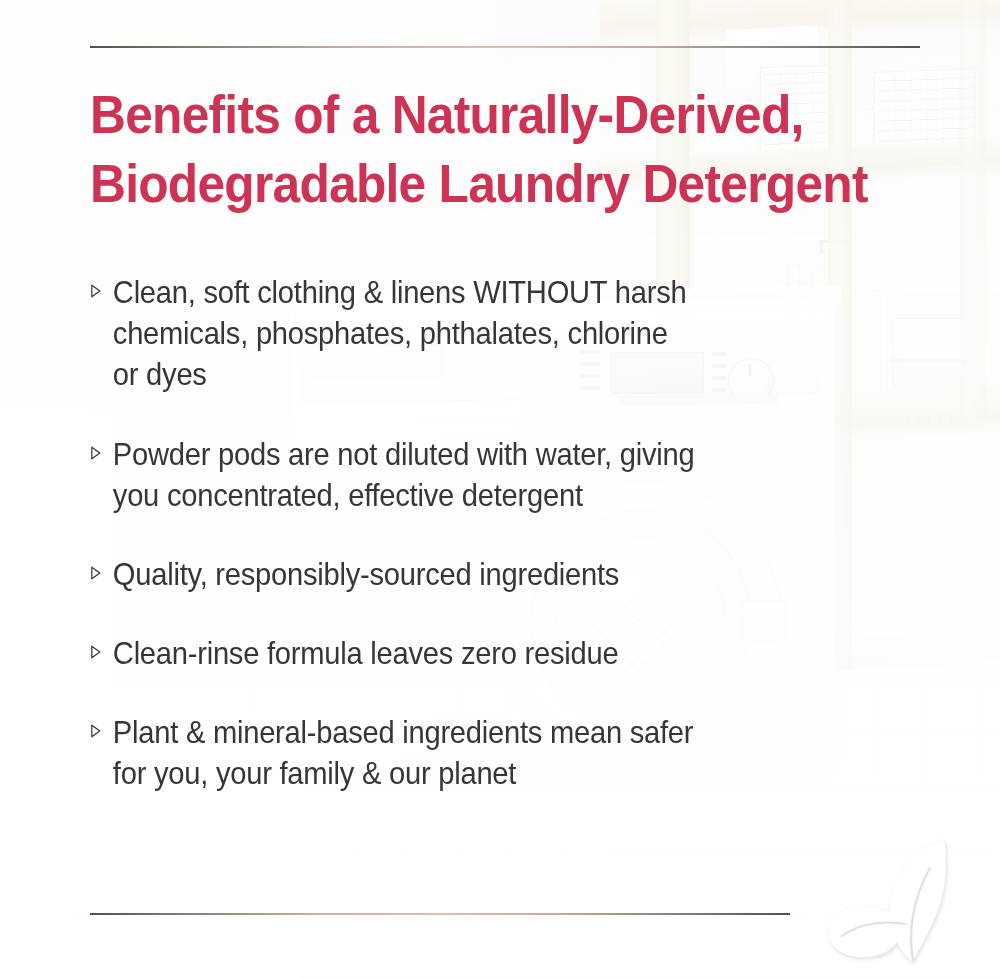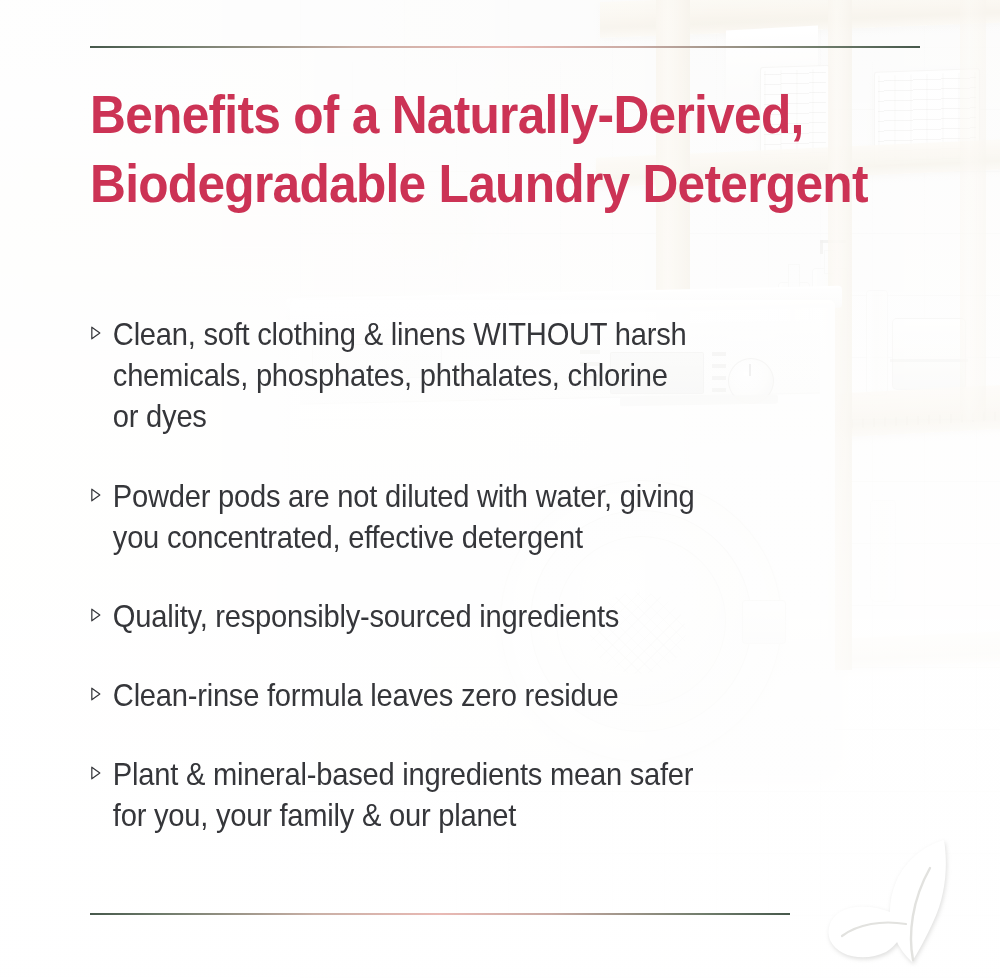"Clean, soft clothing & linens" .bullets { margin-top: 42px -> none }
